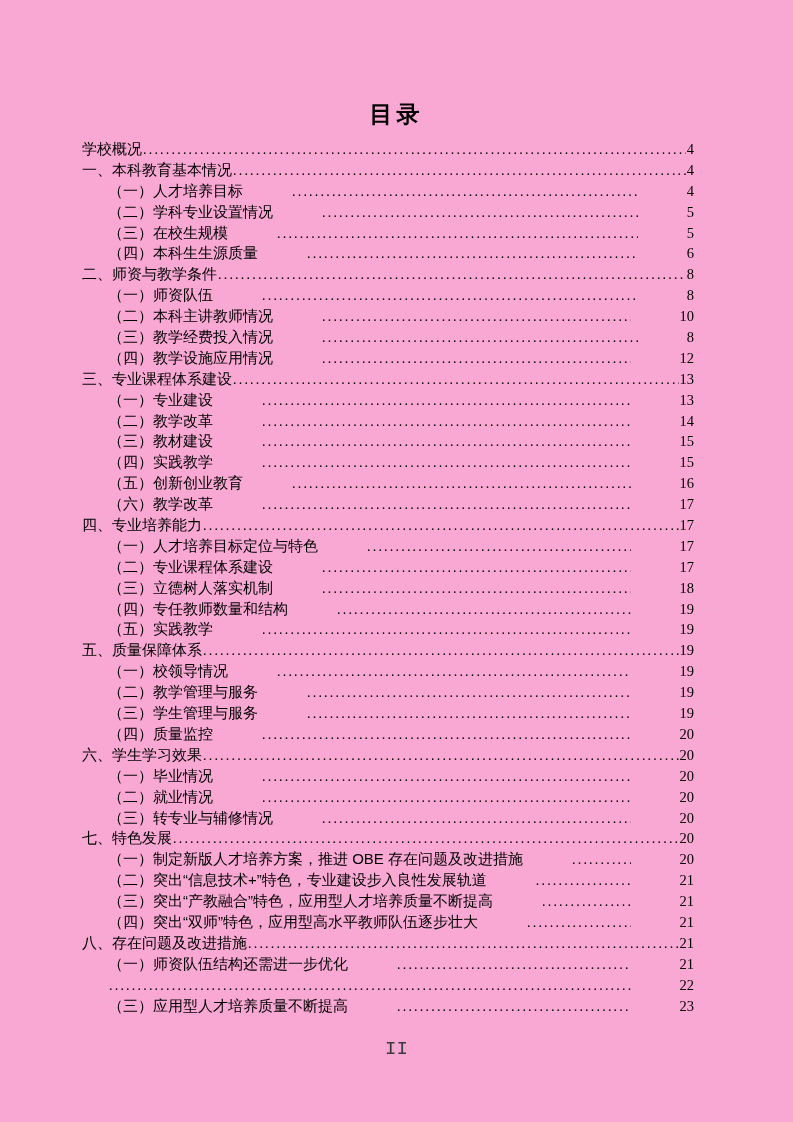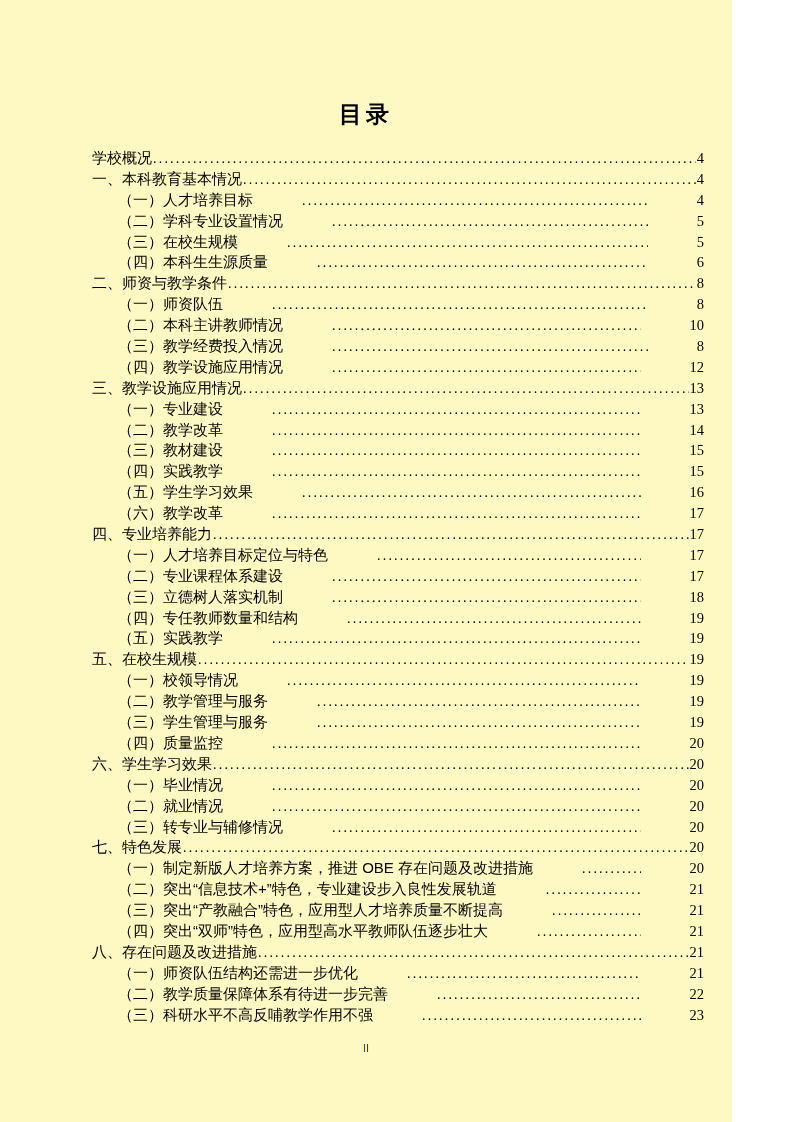"目录" .page { background: #fef9c3 -> #f9a8d4; width: 732px -> 793px }
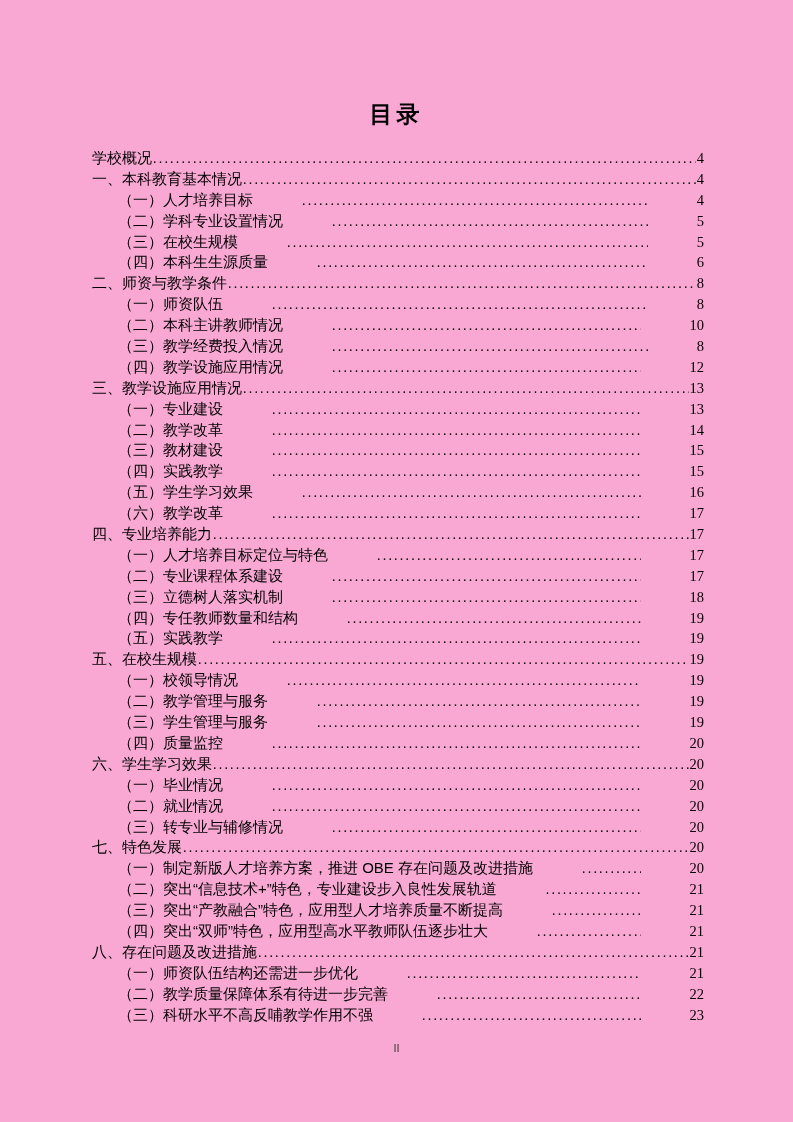"学校概况" .toc { left: 92px -> 82px; margin-top: 9px -> none }
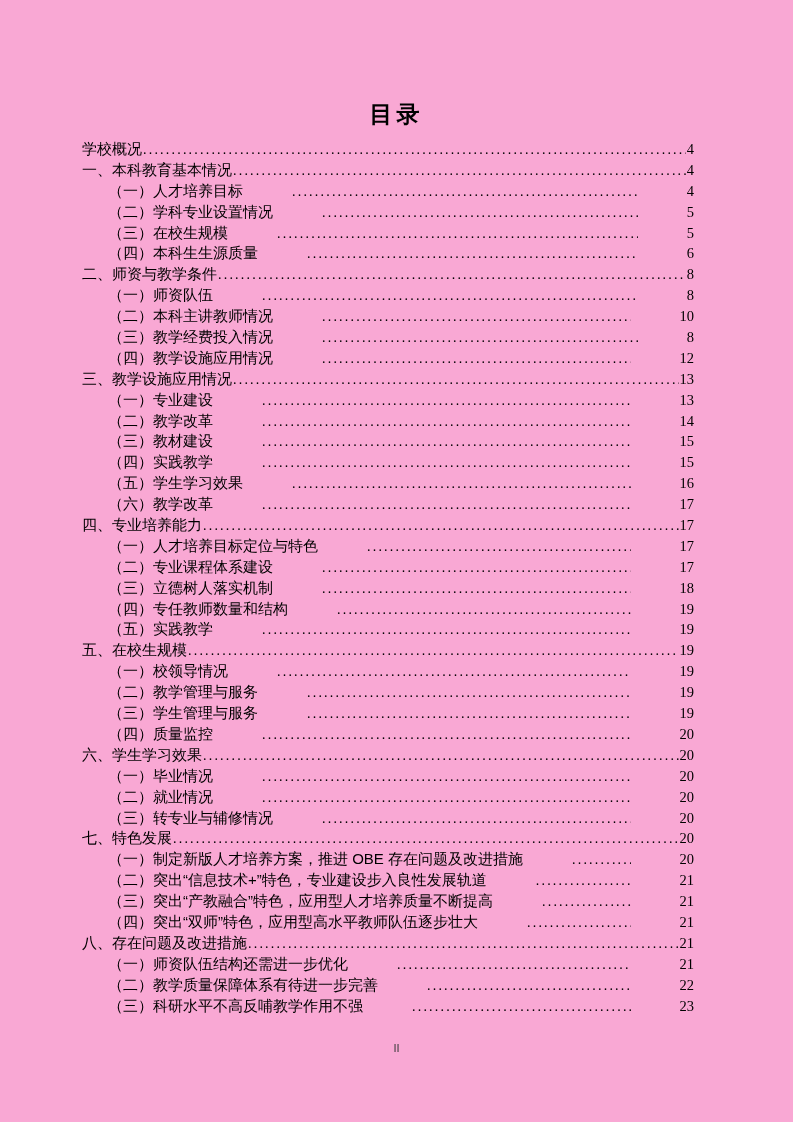"三、教学设施应用情况" span.toc-label { text: 教学设施应用情况 -> 专业课程体系建设 }
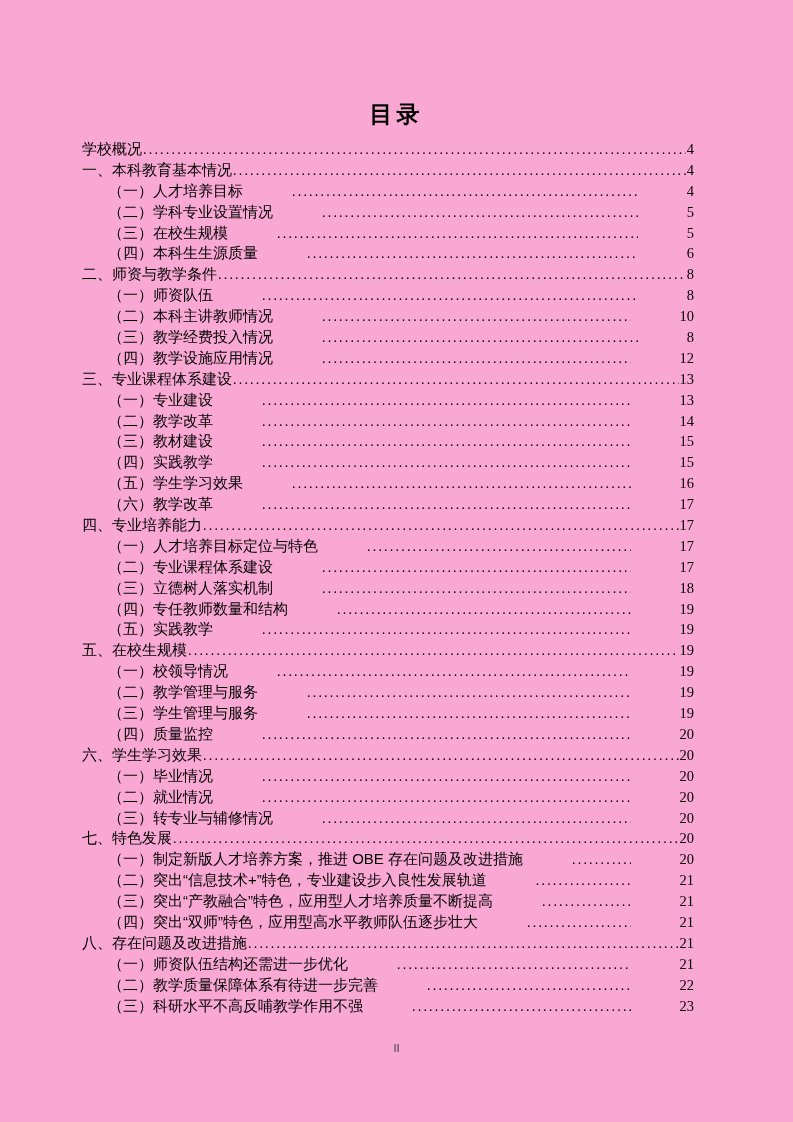"（五）学生学习效果" span.toc-label { text: 学生学习效果 -> 创新创业教育 }
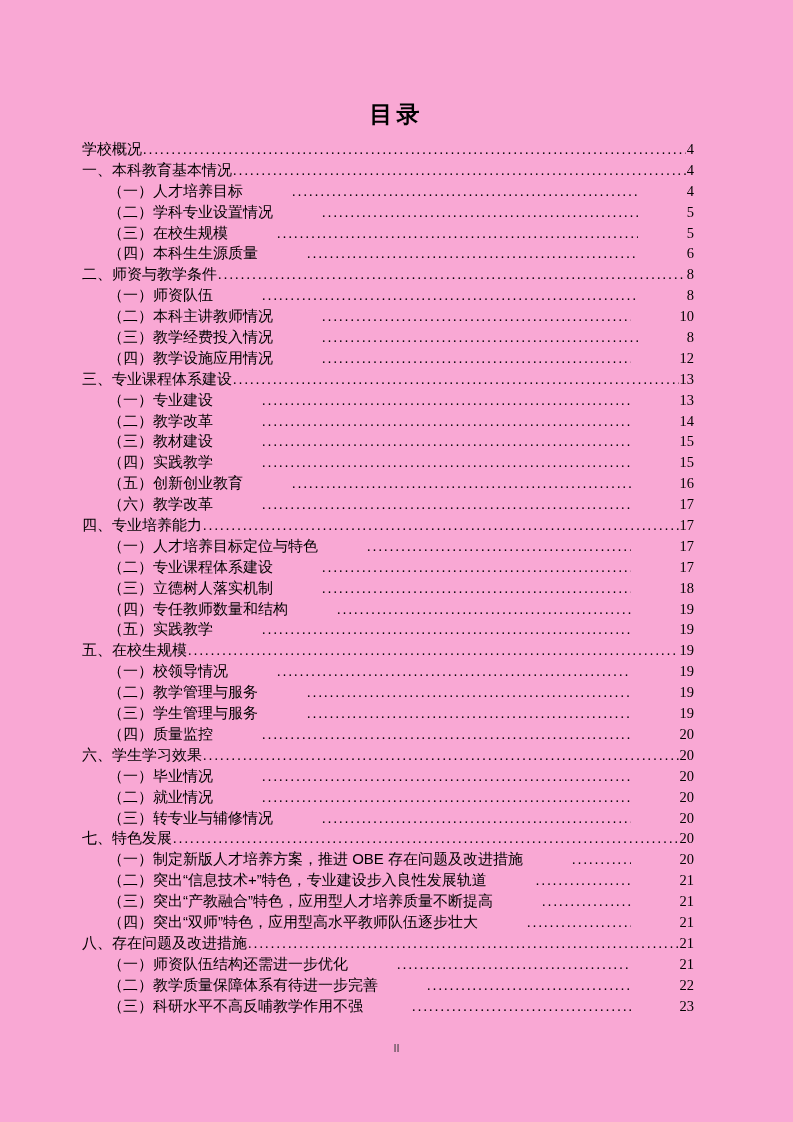"五、在校生规模" span.toc-label { text: 在校生规模 -> 质量保障体系 }
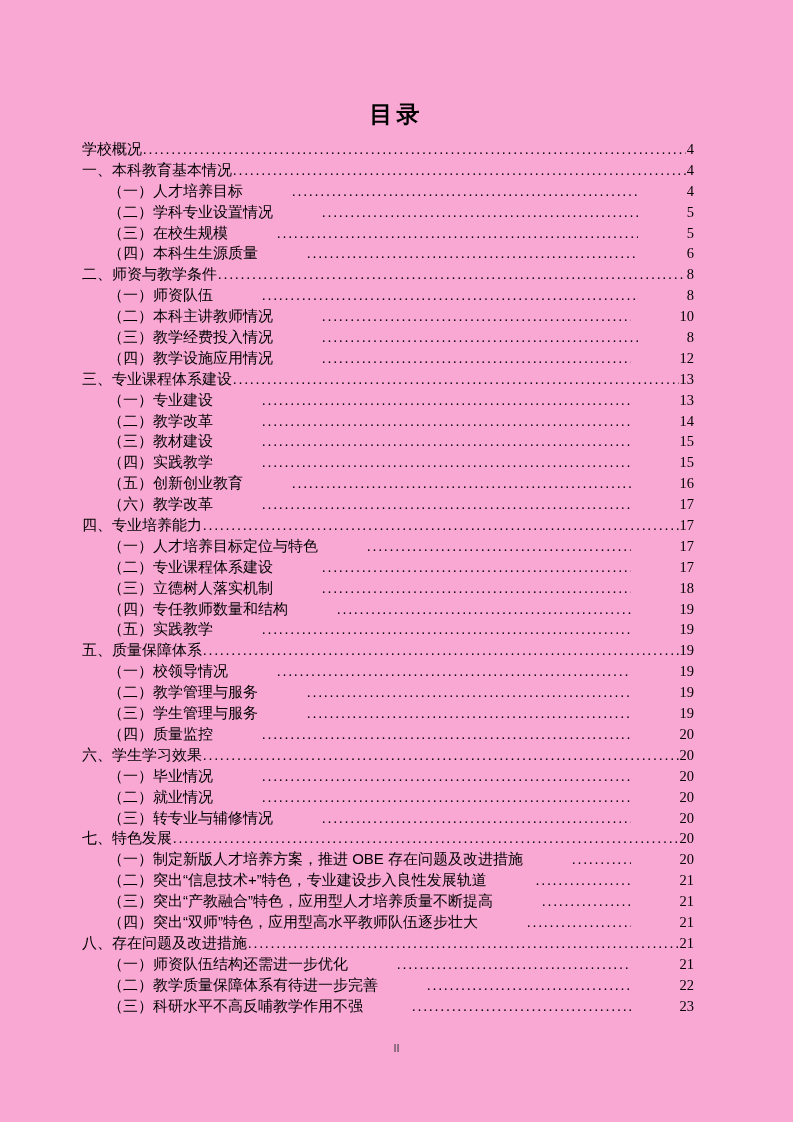"（二）教学质量保障体系有待进一步完善" span.toc-label { html: <span>（二）教学质量保障体系有待进一步完善</span> -> none }
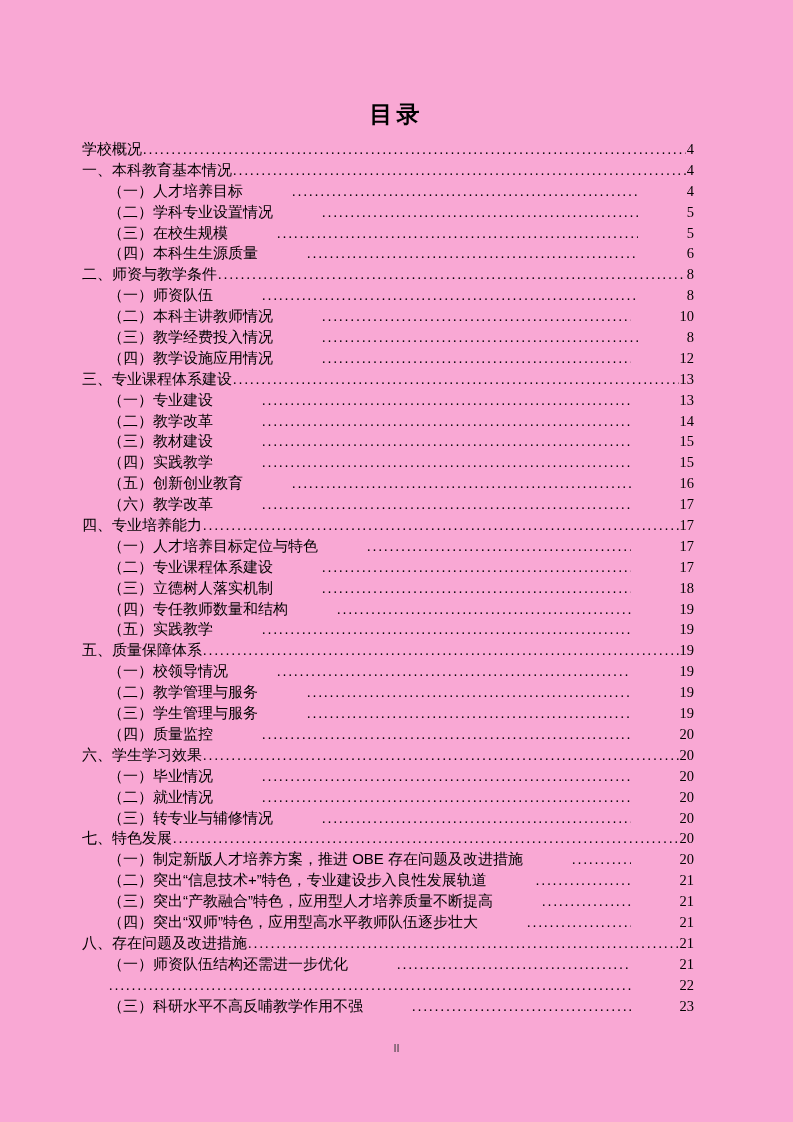"（三）科研水平不高反哺教学作用不强" span.toc-label { text: 科研水平不高反哺教学作用不强 -> 应用型人才培养质量不断提高 }
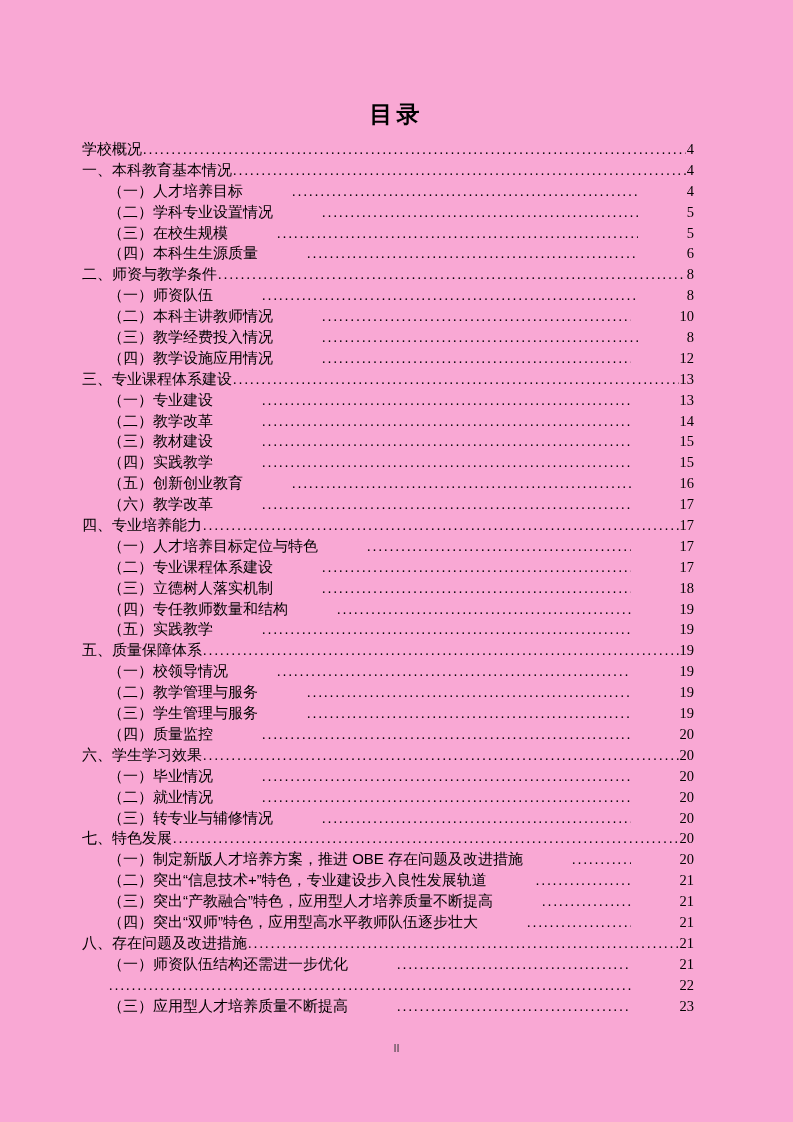"II" .page-footer span { font-family: Liberation Sans, sans-serif -> Liberation Mono, monospace; font-size: 11px -> 19px }
